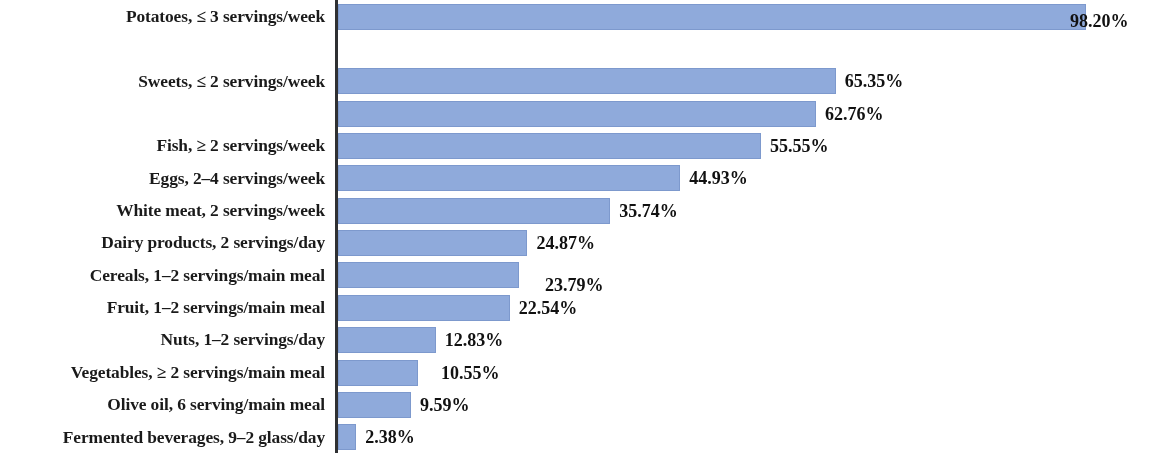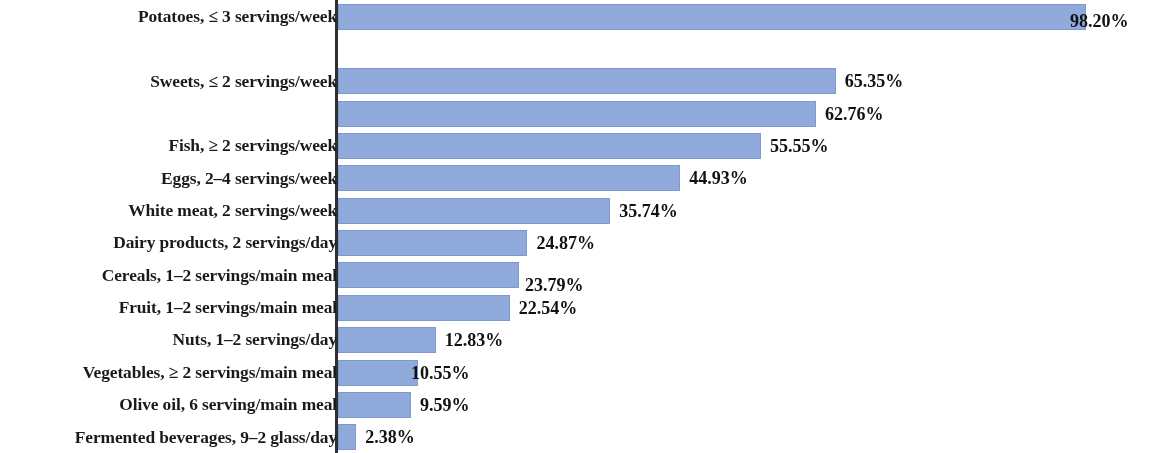"Potatoes, ≤ 3 servings/week" .cat-label { padding-left: 12px -> none }
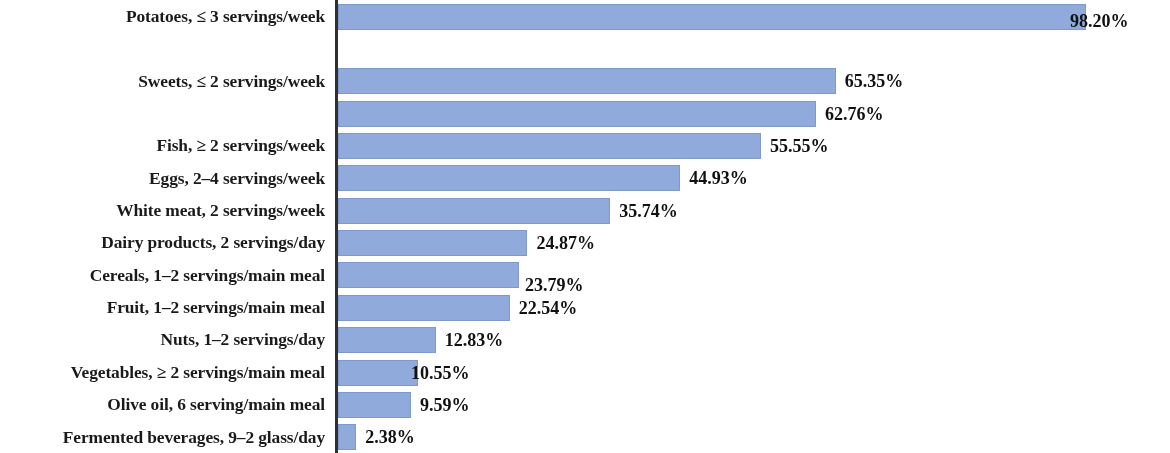"23.79%" div.bar-value { left: 525px -> 545px }
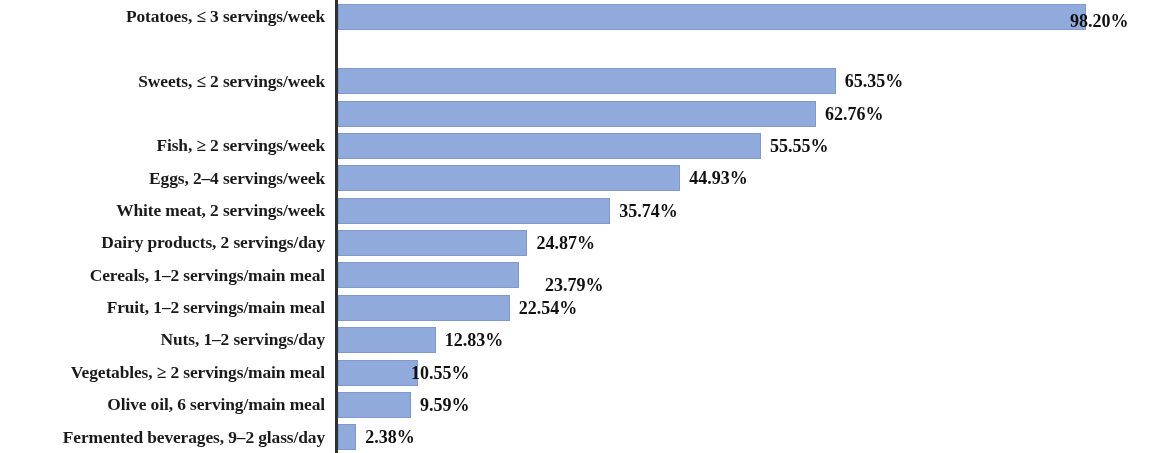"10.55%" div.bar-value { left: 411px -> 441px }
